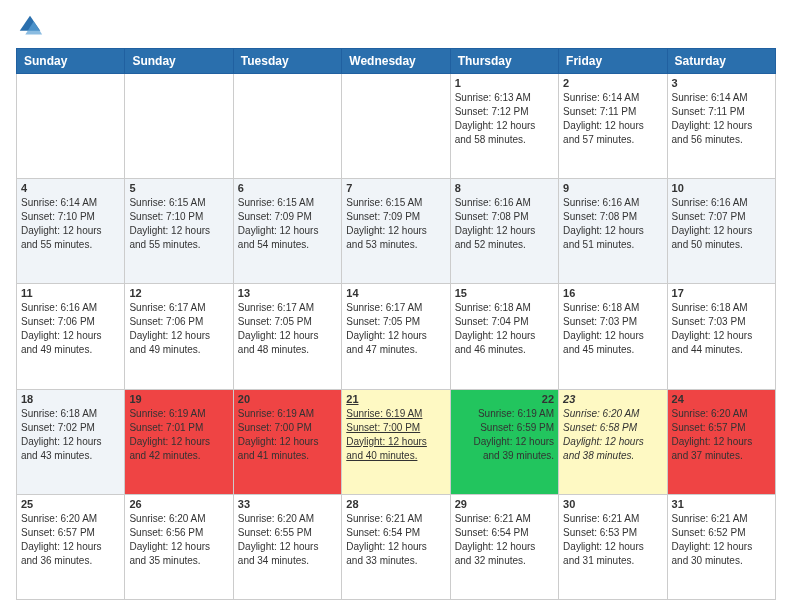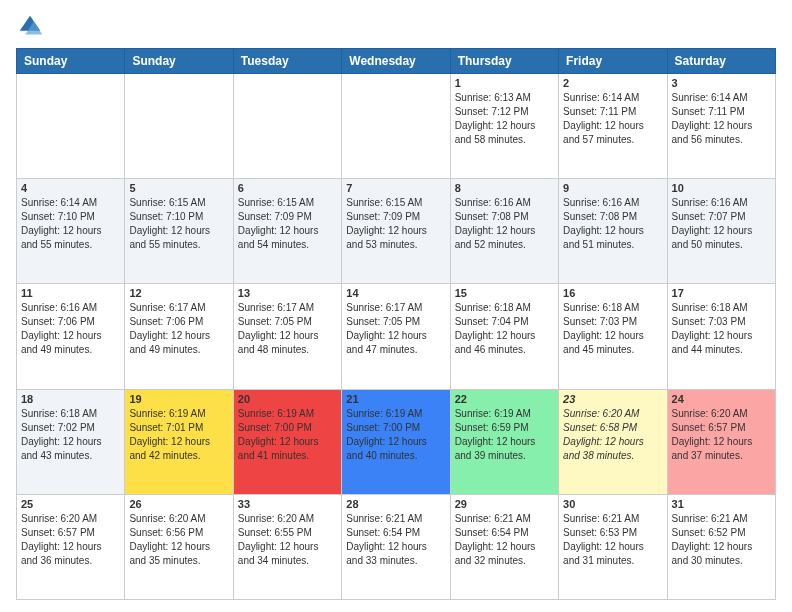"19" td { background: #fde047 -> #ef4444 }
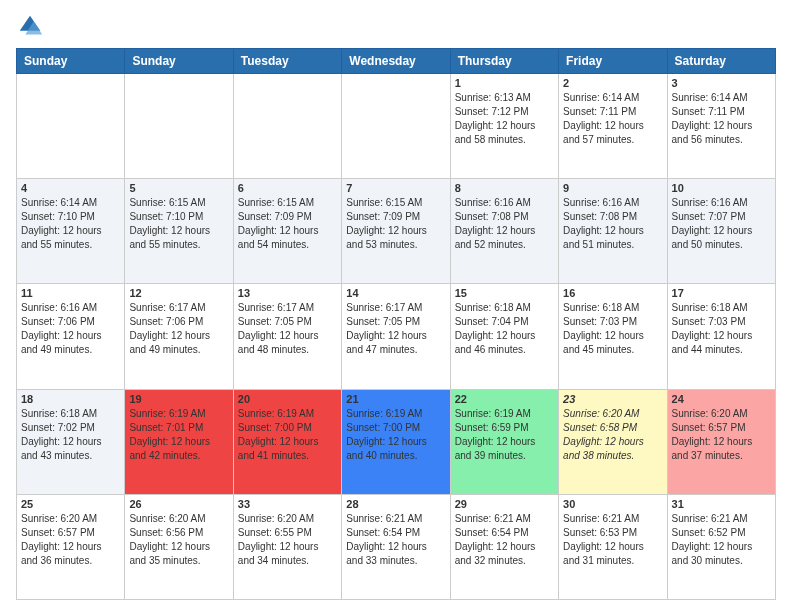"21" td { background: #3b82f6 -> #fef9c3; text-decoration: none -> underline }
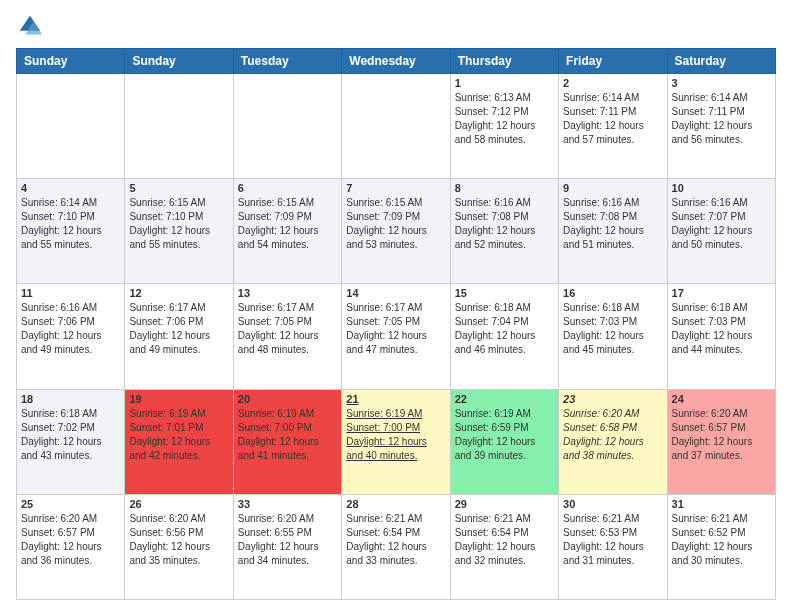"22" td { background: #86efac -> #22c55e; text-align: none -> right }
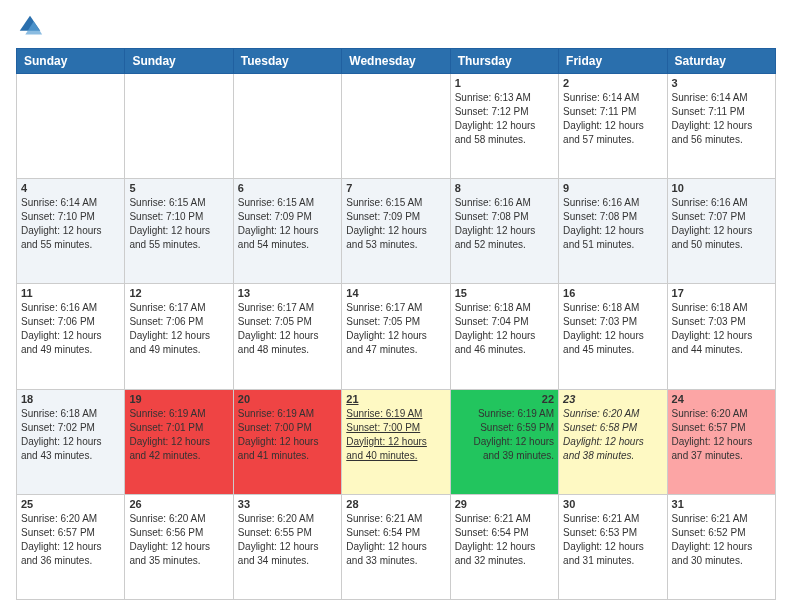"24" td { background: #fca5a5 -> #ef4444 }
